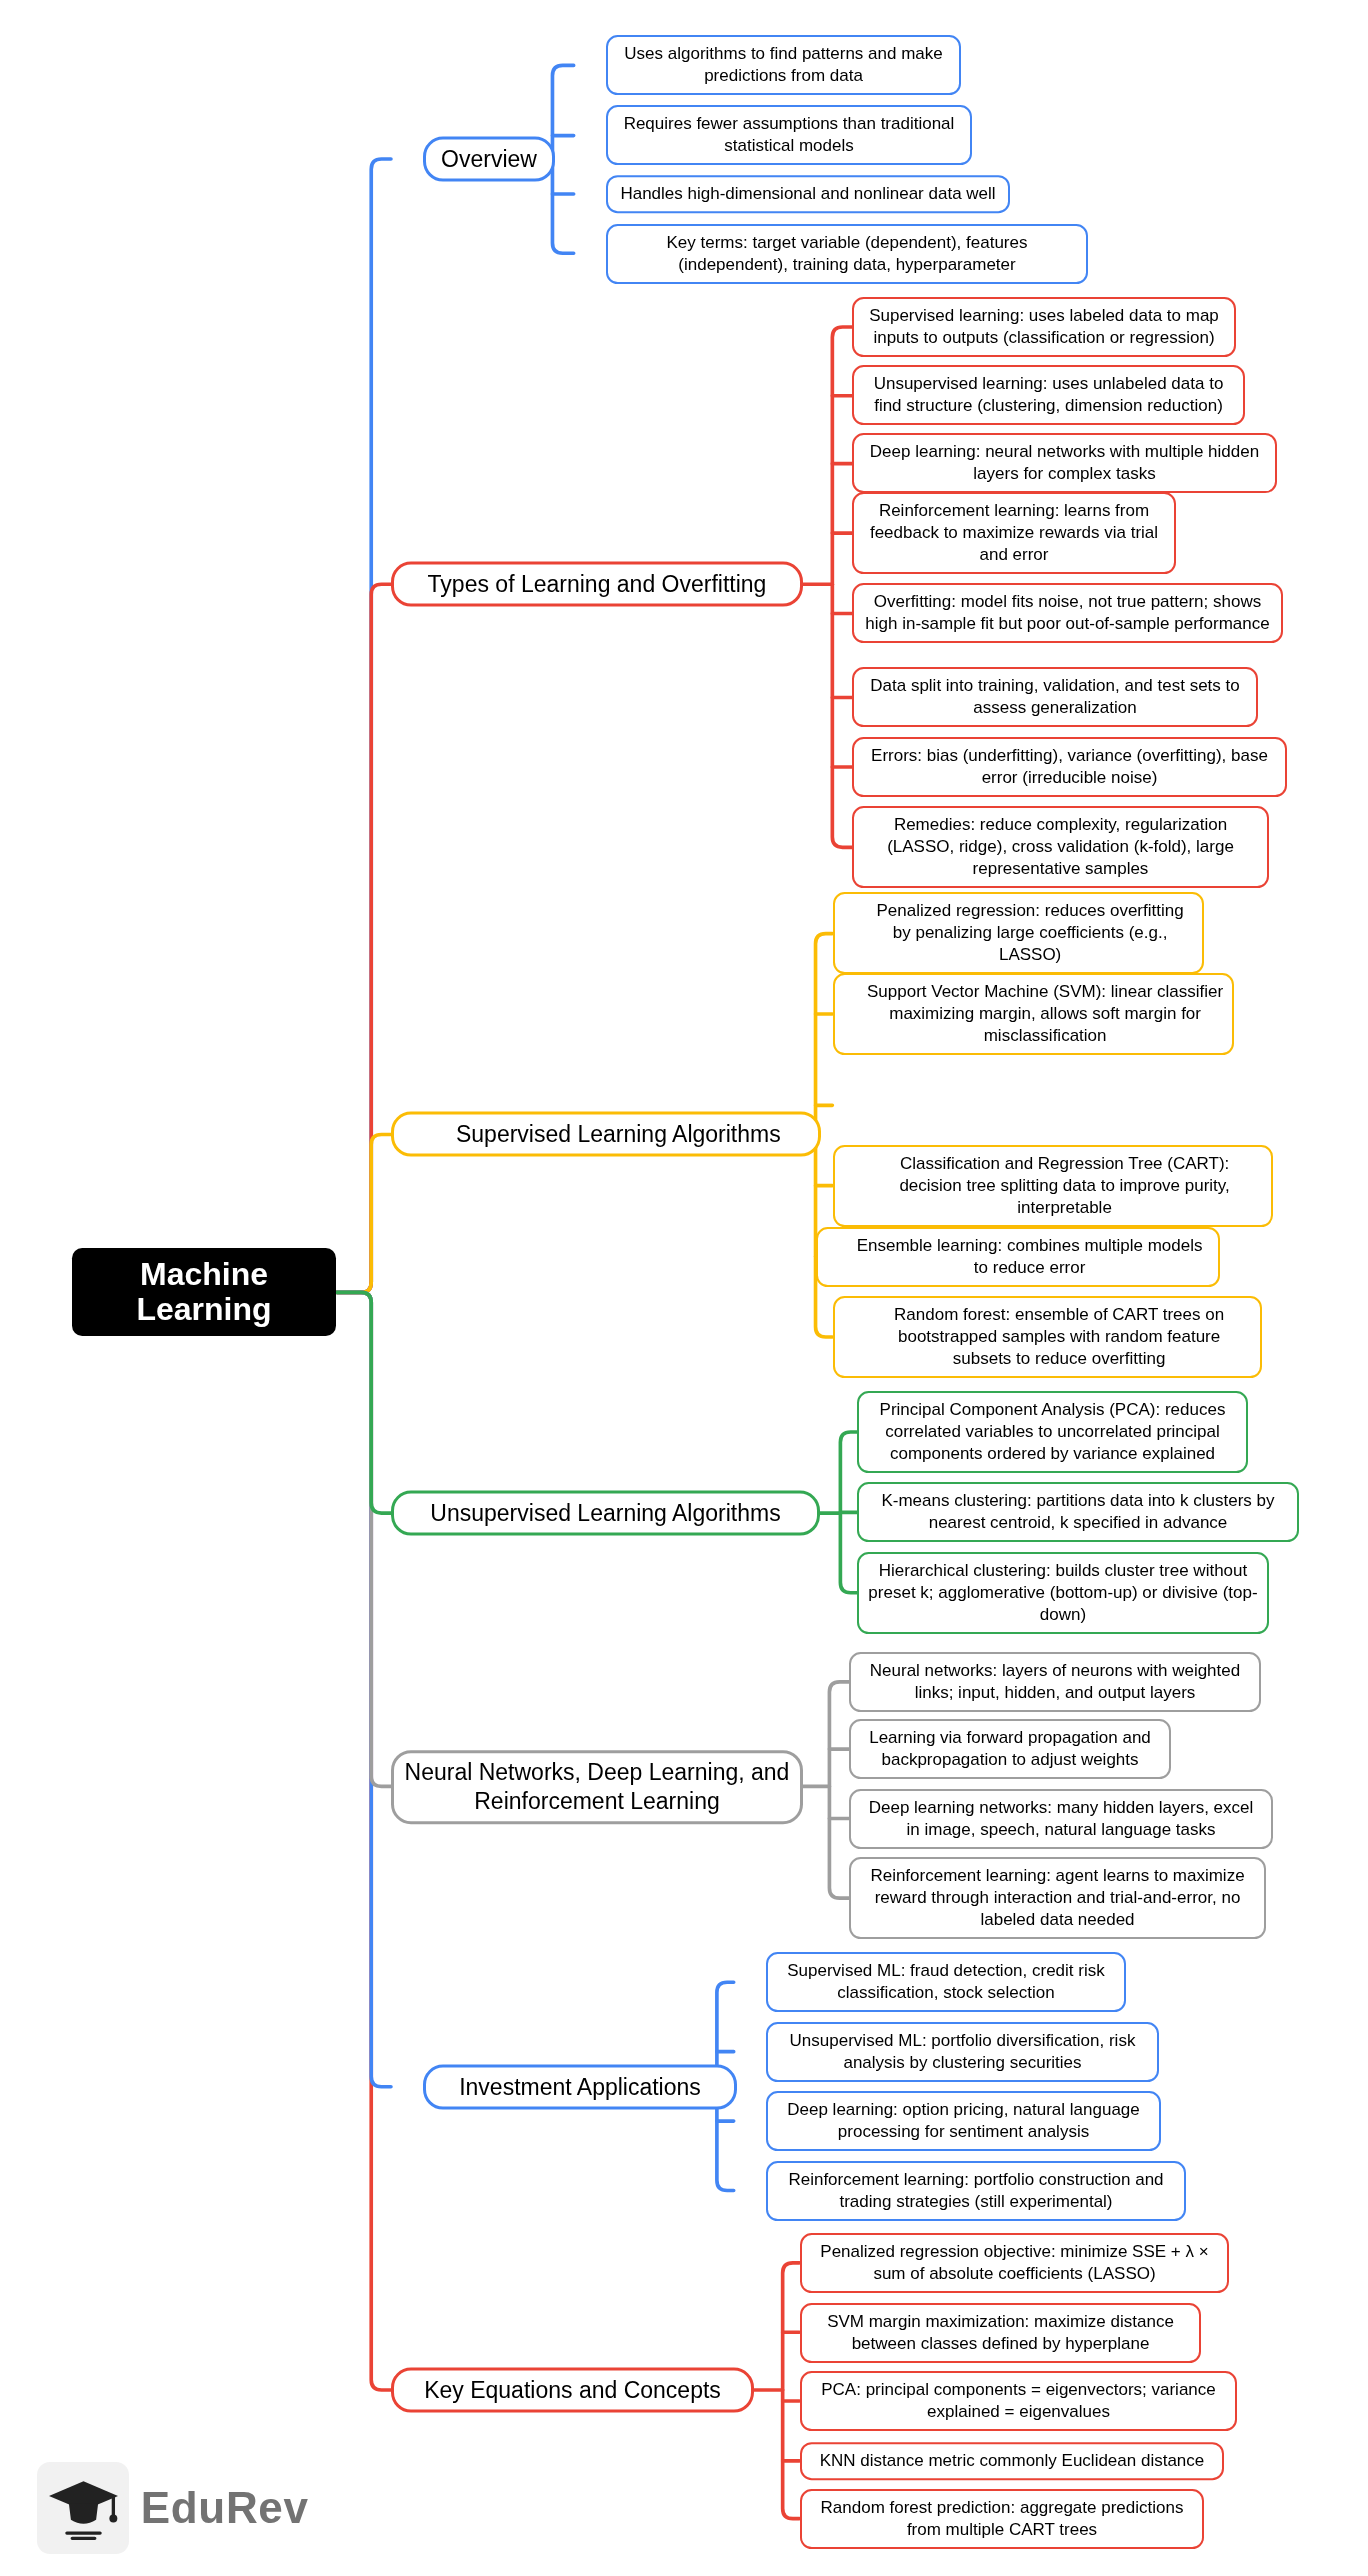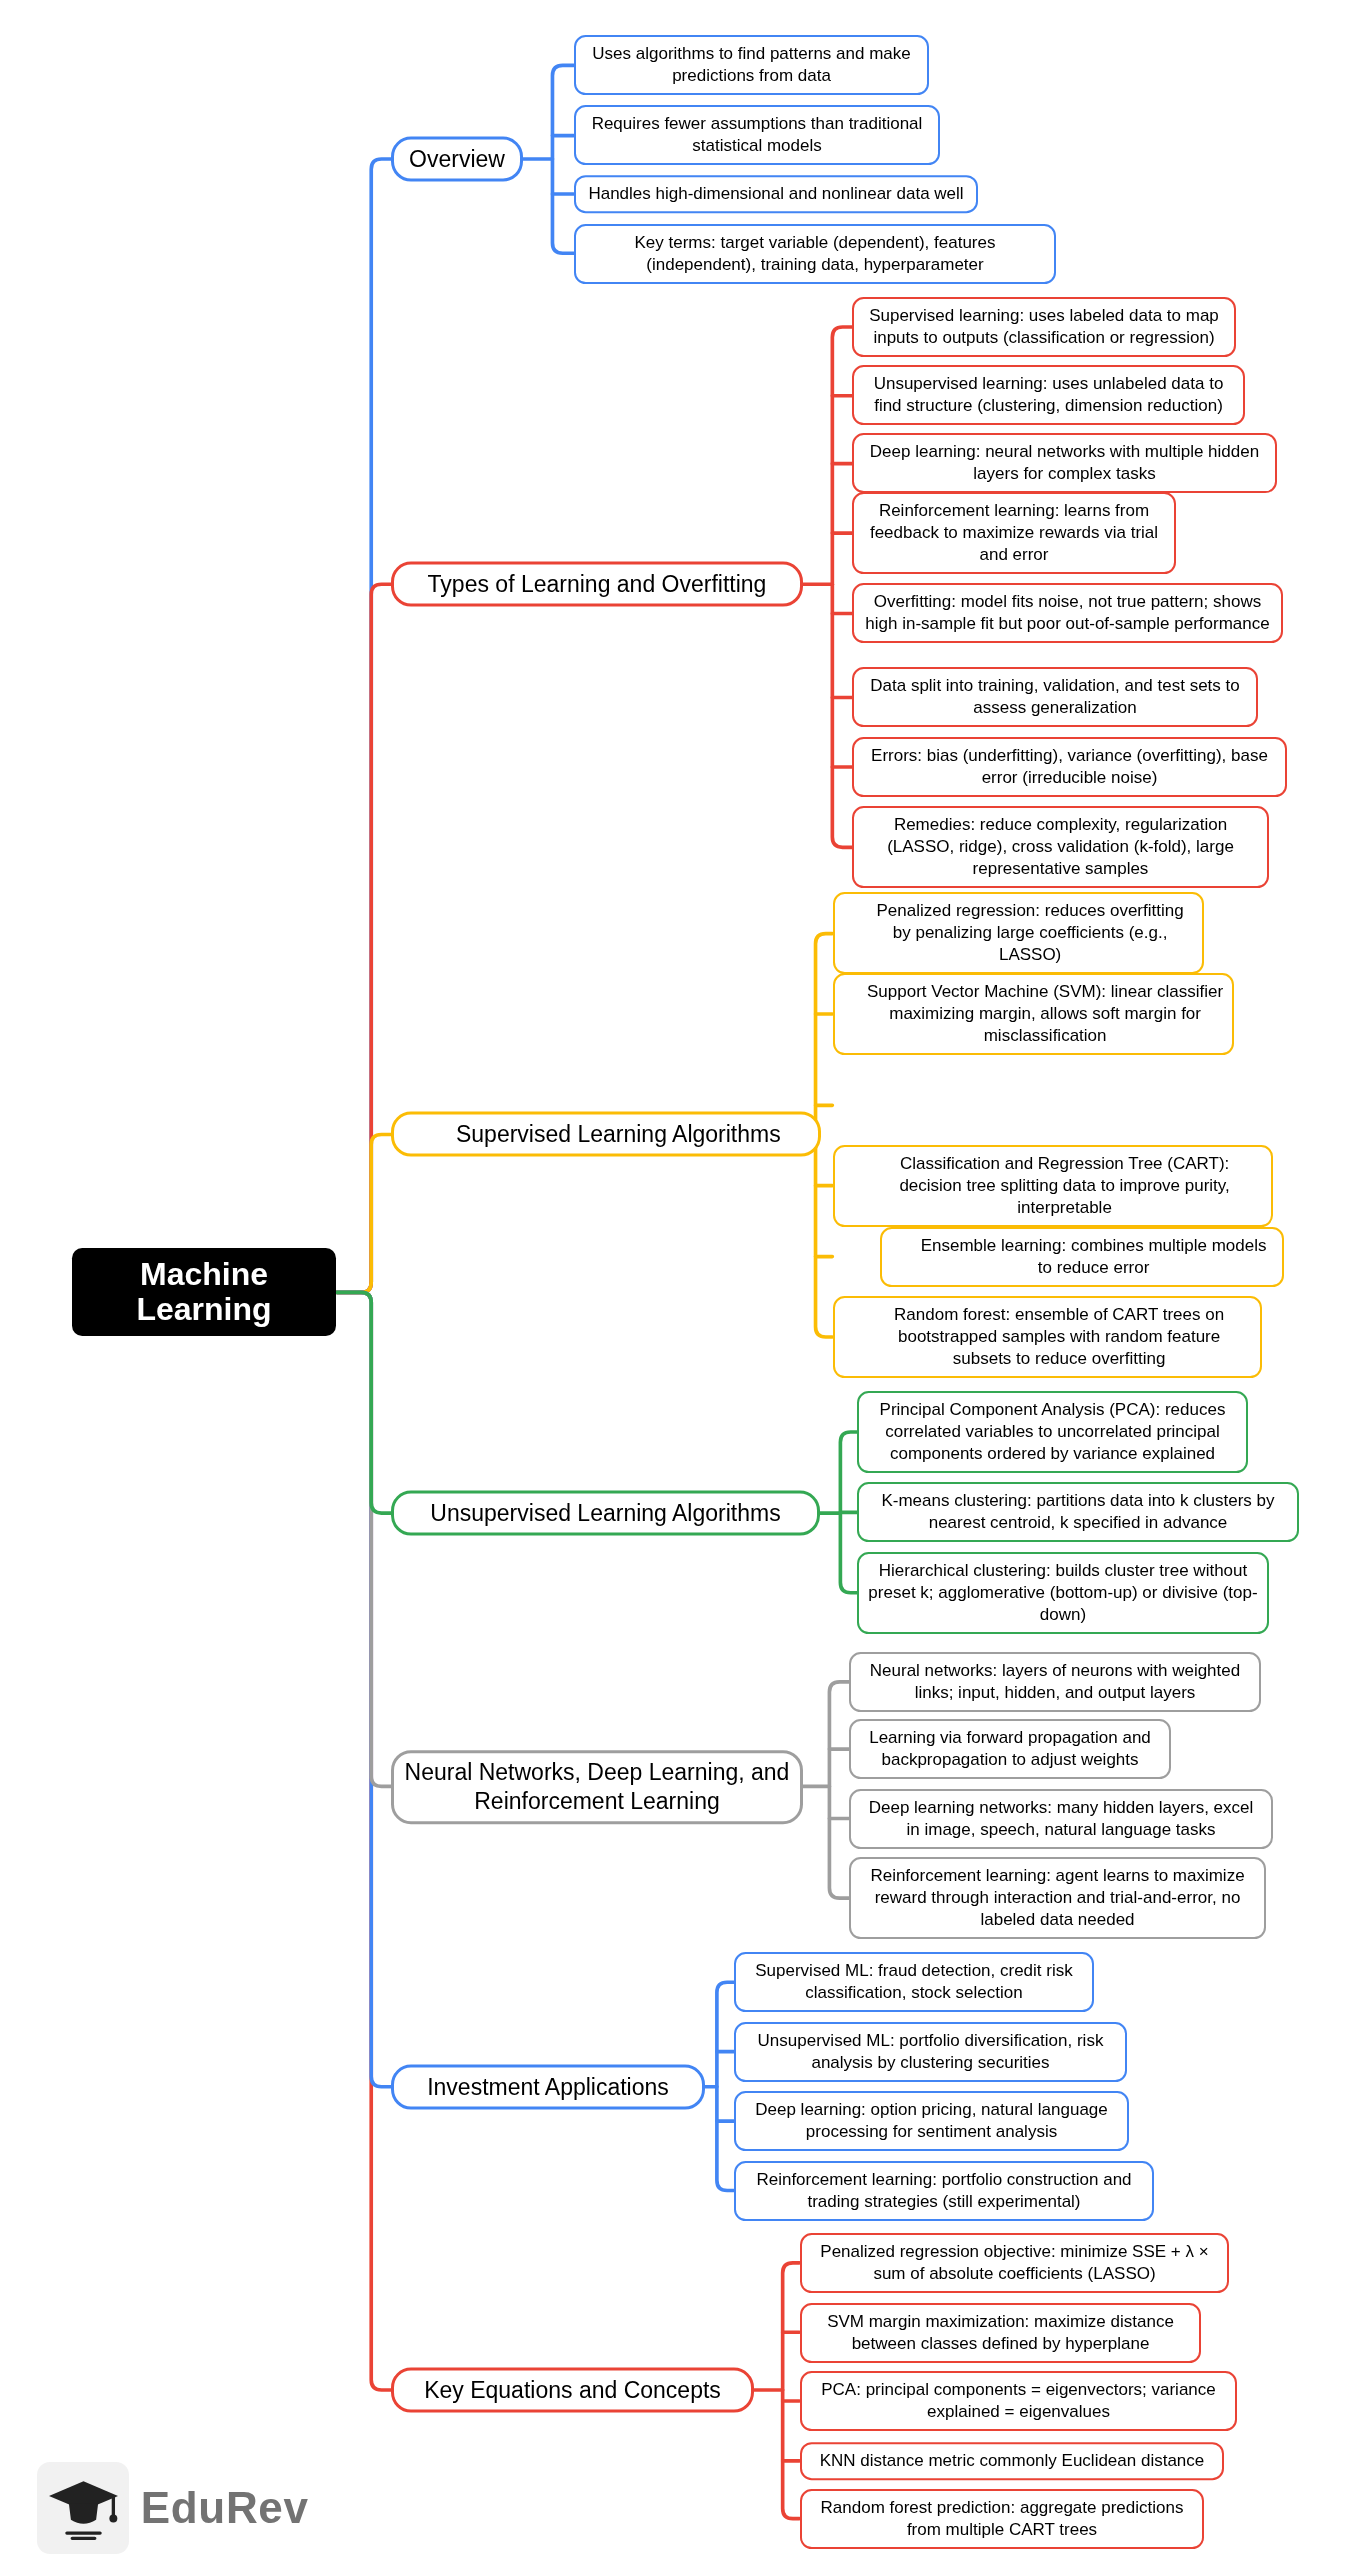"Uses algorithms to find patterns" .bd-blue { margin-left: none -> 32px }
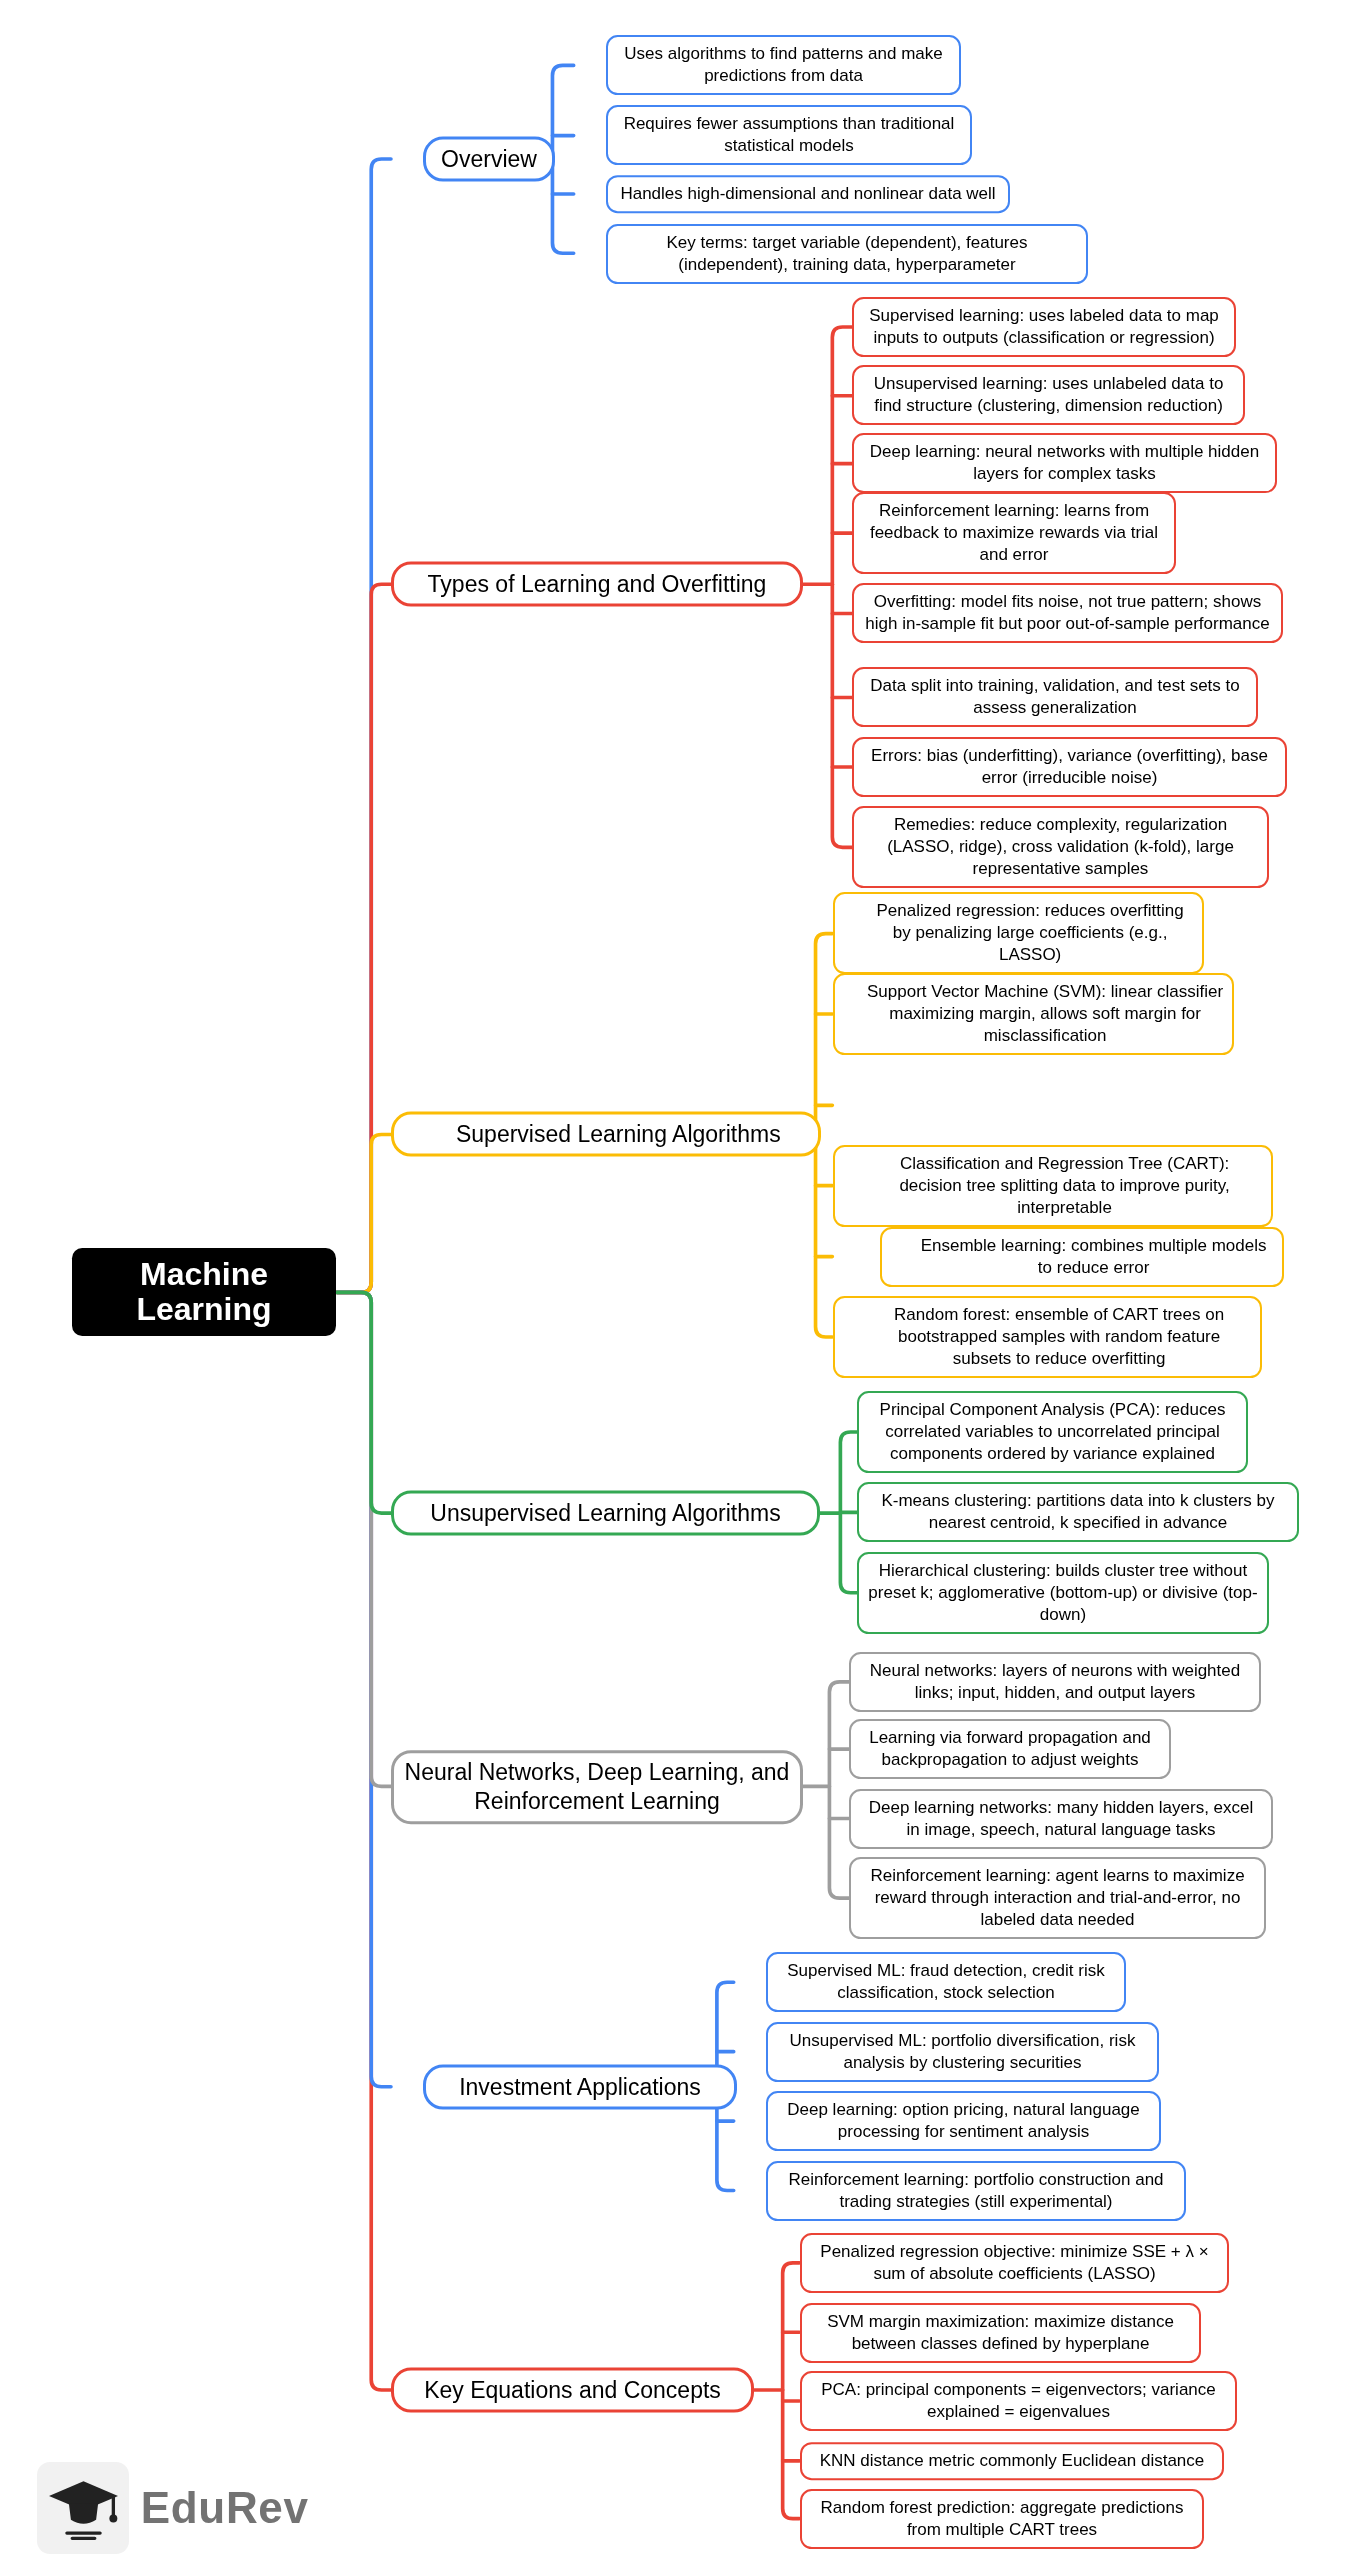"Ensemble learning: combines multiple" div.node { left: 880px -> 816px }
